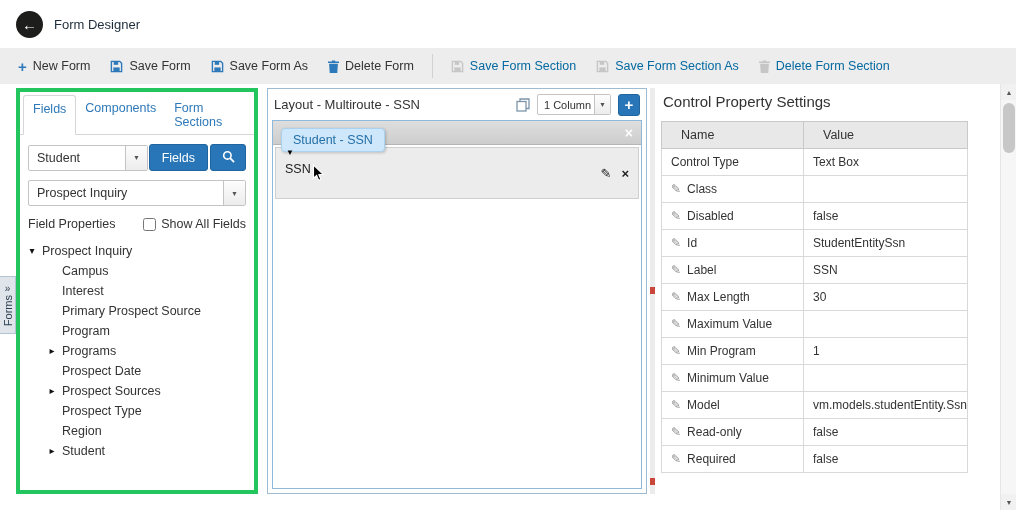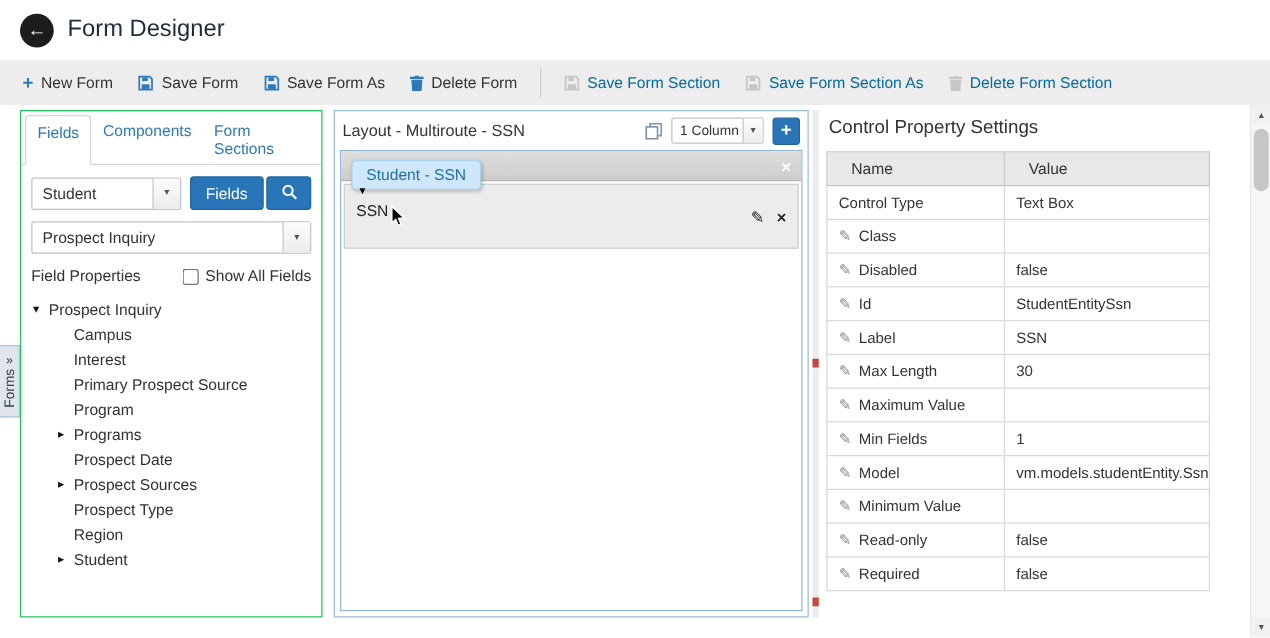"Form Designer" .app-title { font-size: 19px -> 13px }
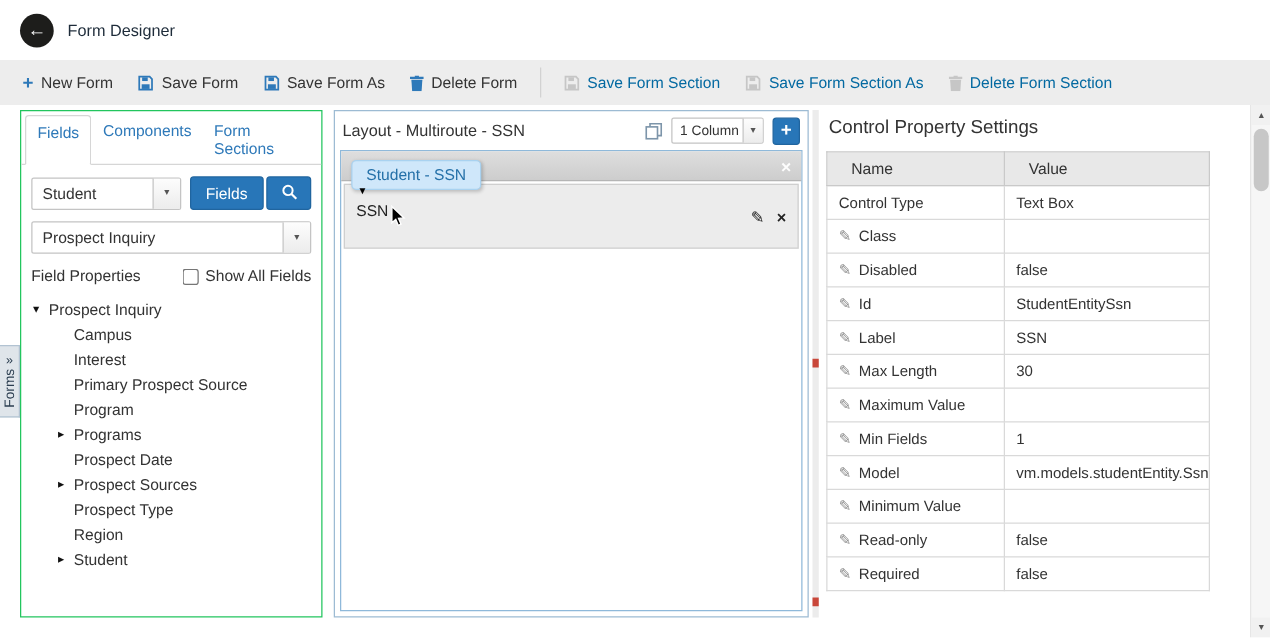"Fields" .left-panel { border: 1px solid #22c55e -> 4px solid #22c55e }
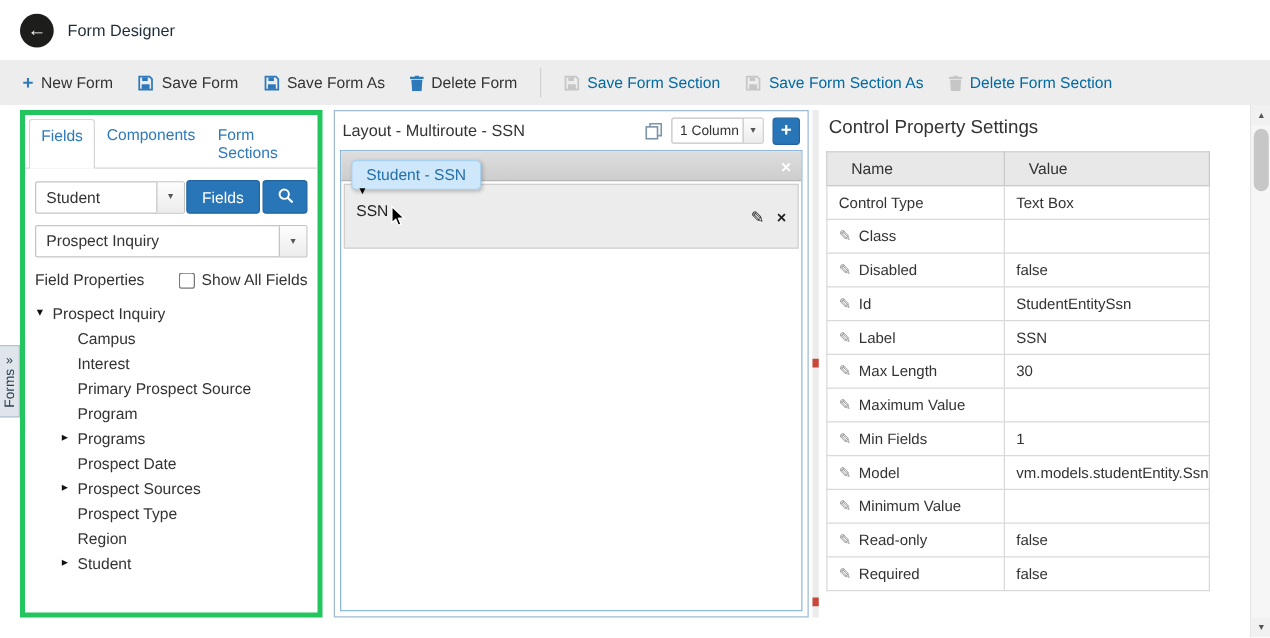"Min Fields" span { text: Fields -> Program }
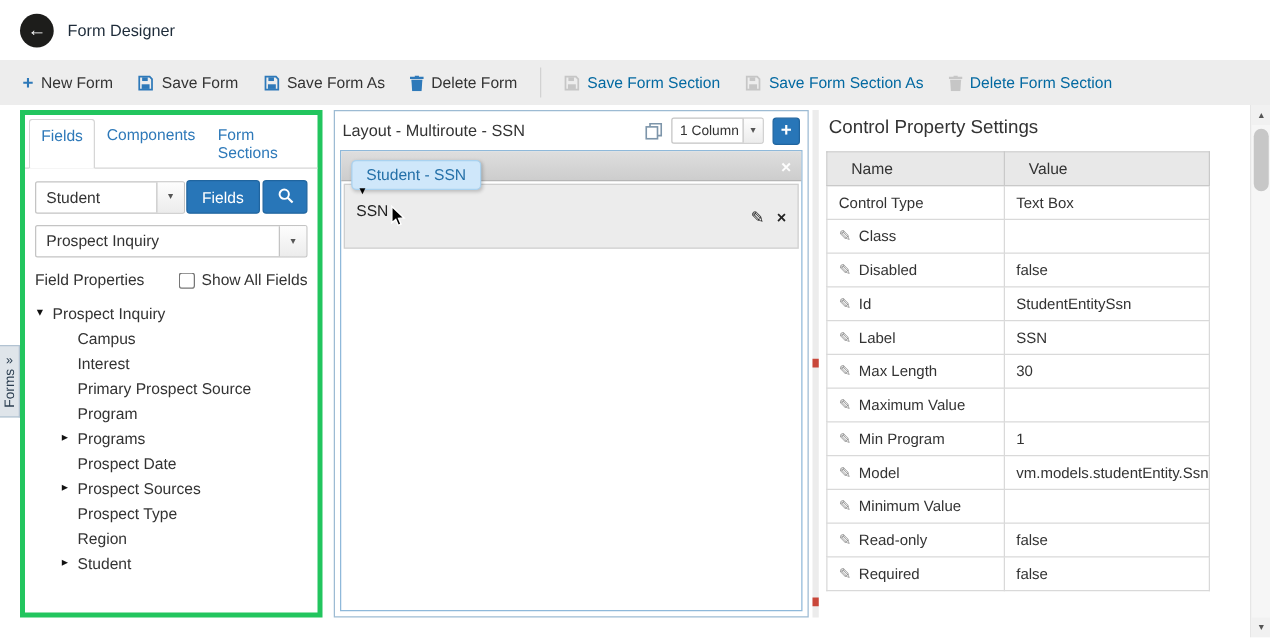"✎ Model" tr { order: before "✎ Minimum Value" -> after "✎ Minimum Value" }
